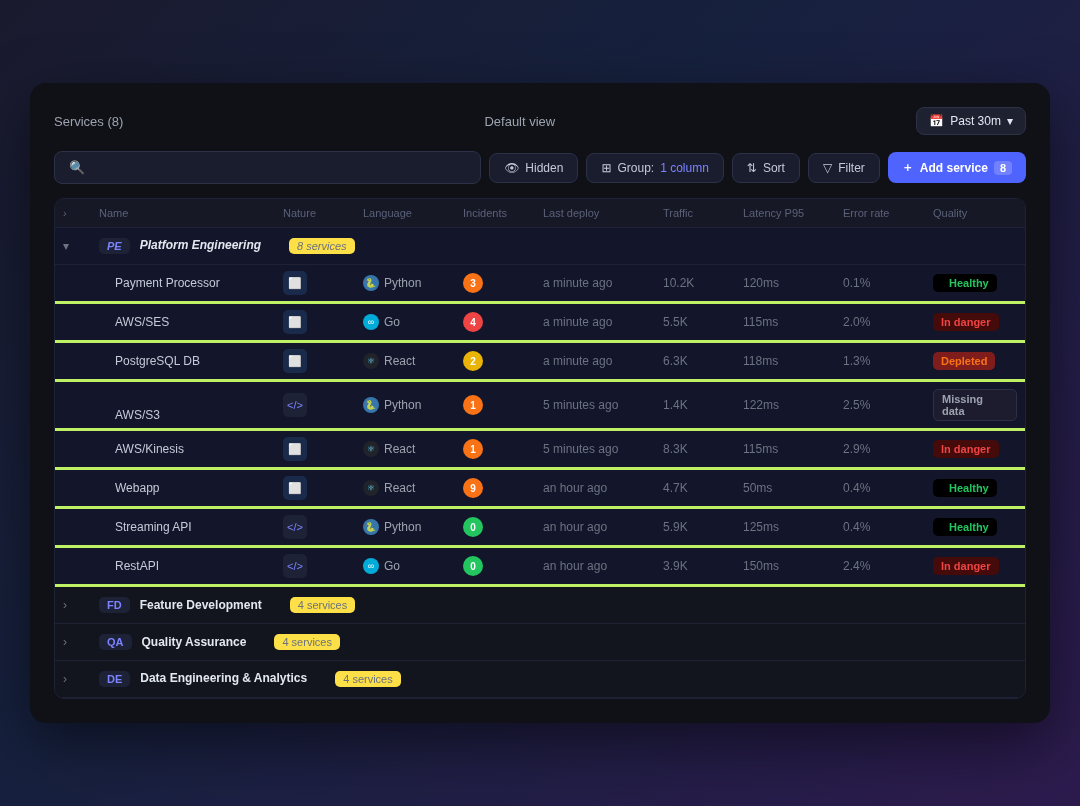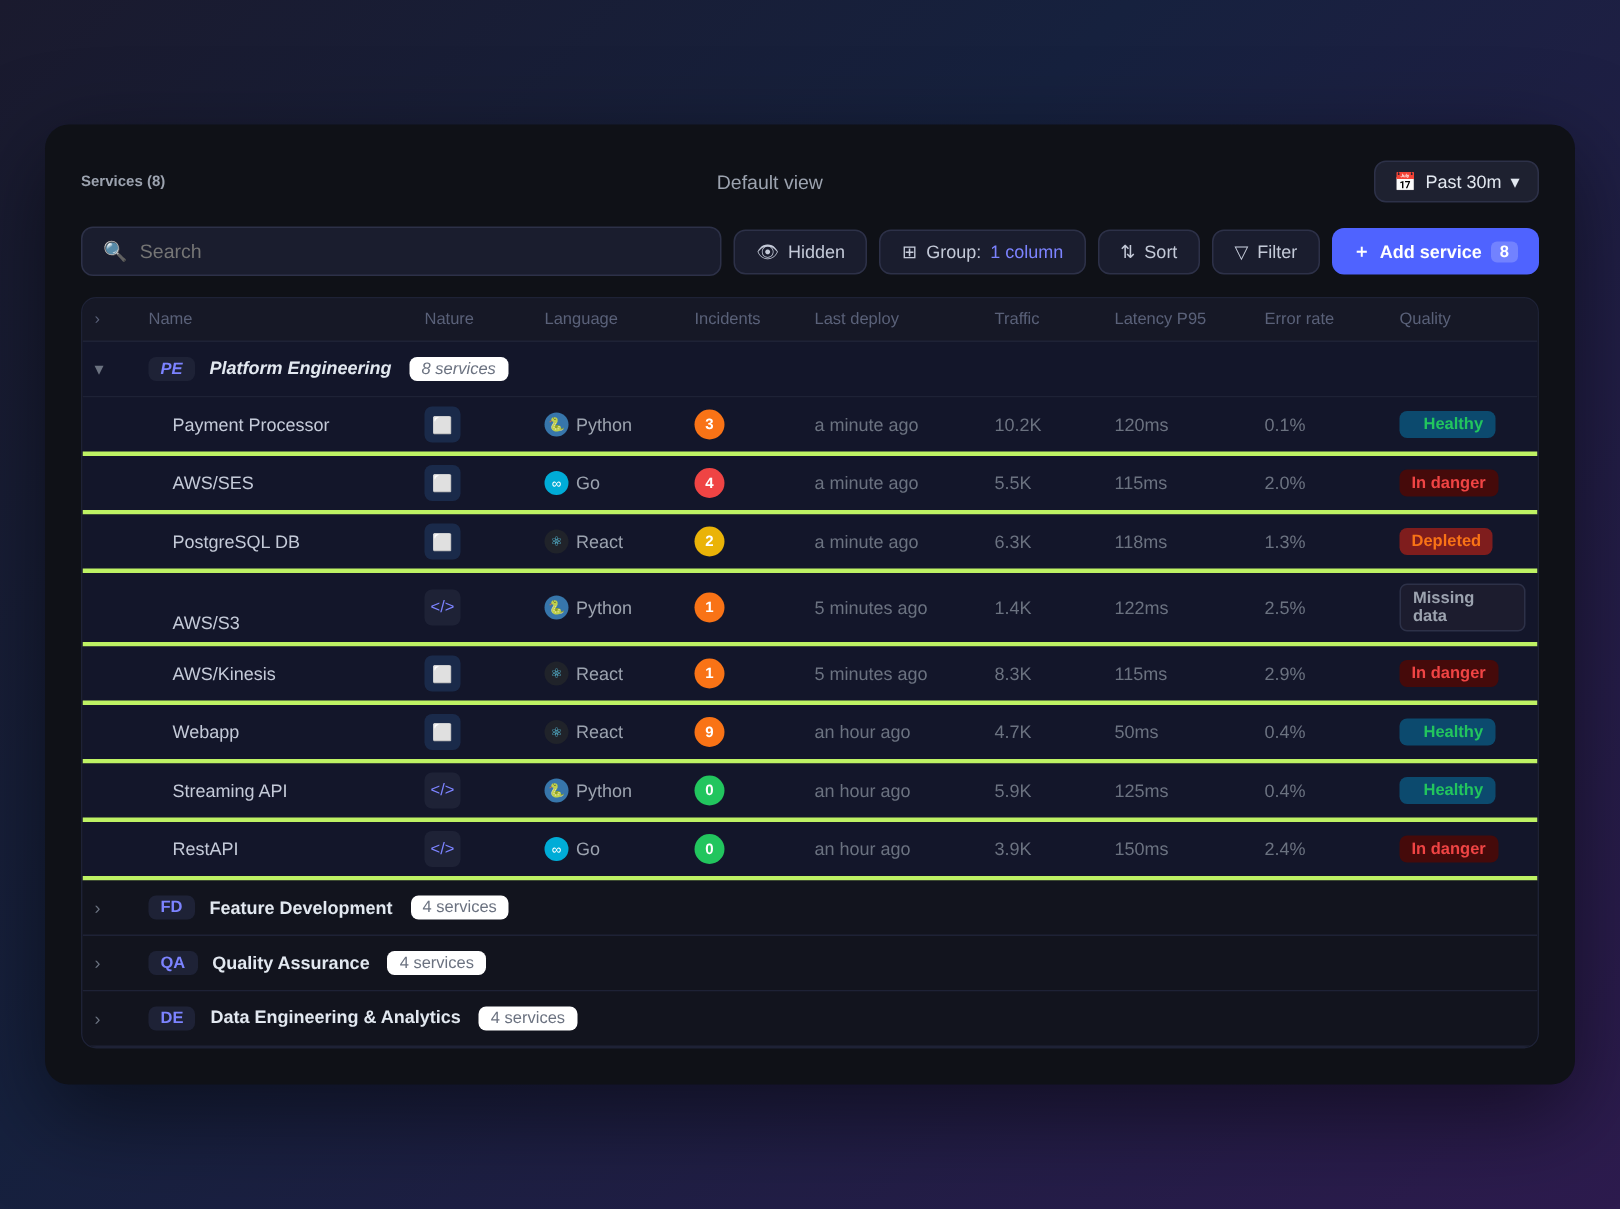"Services (8)" .header-left { font-size: 10px -> 13px; font-weight: 700 -> 400 }
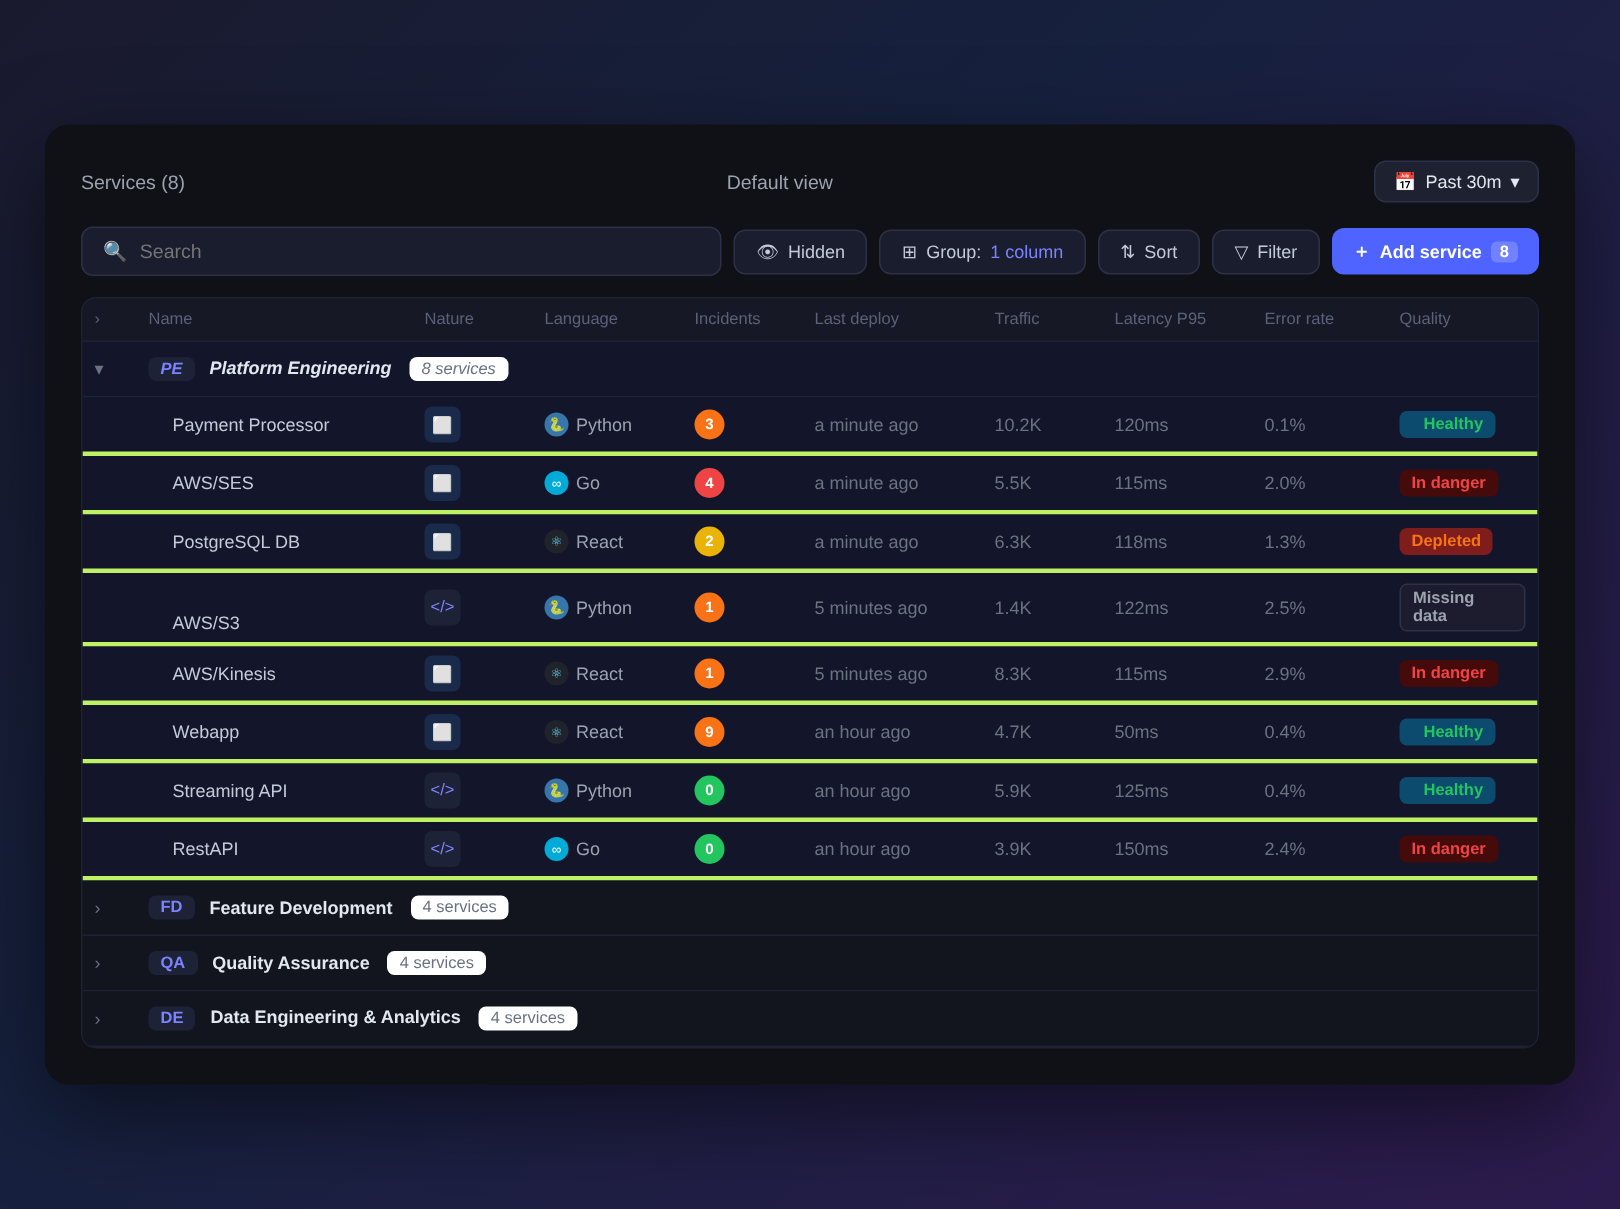"Search" input { html: <input> -> none }
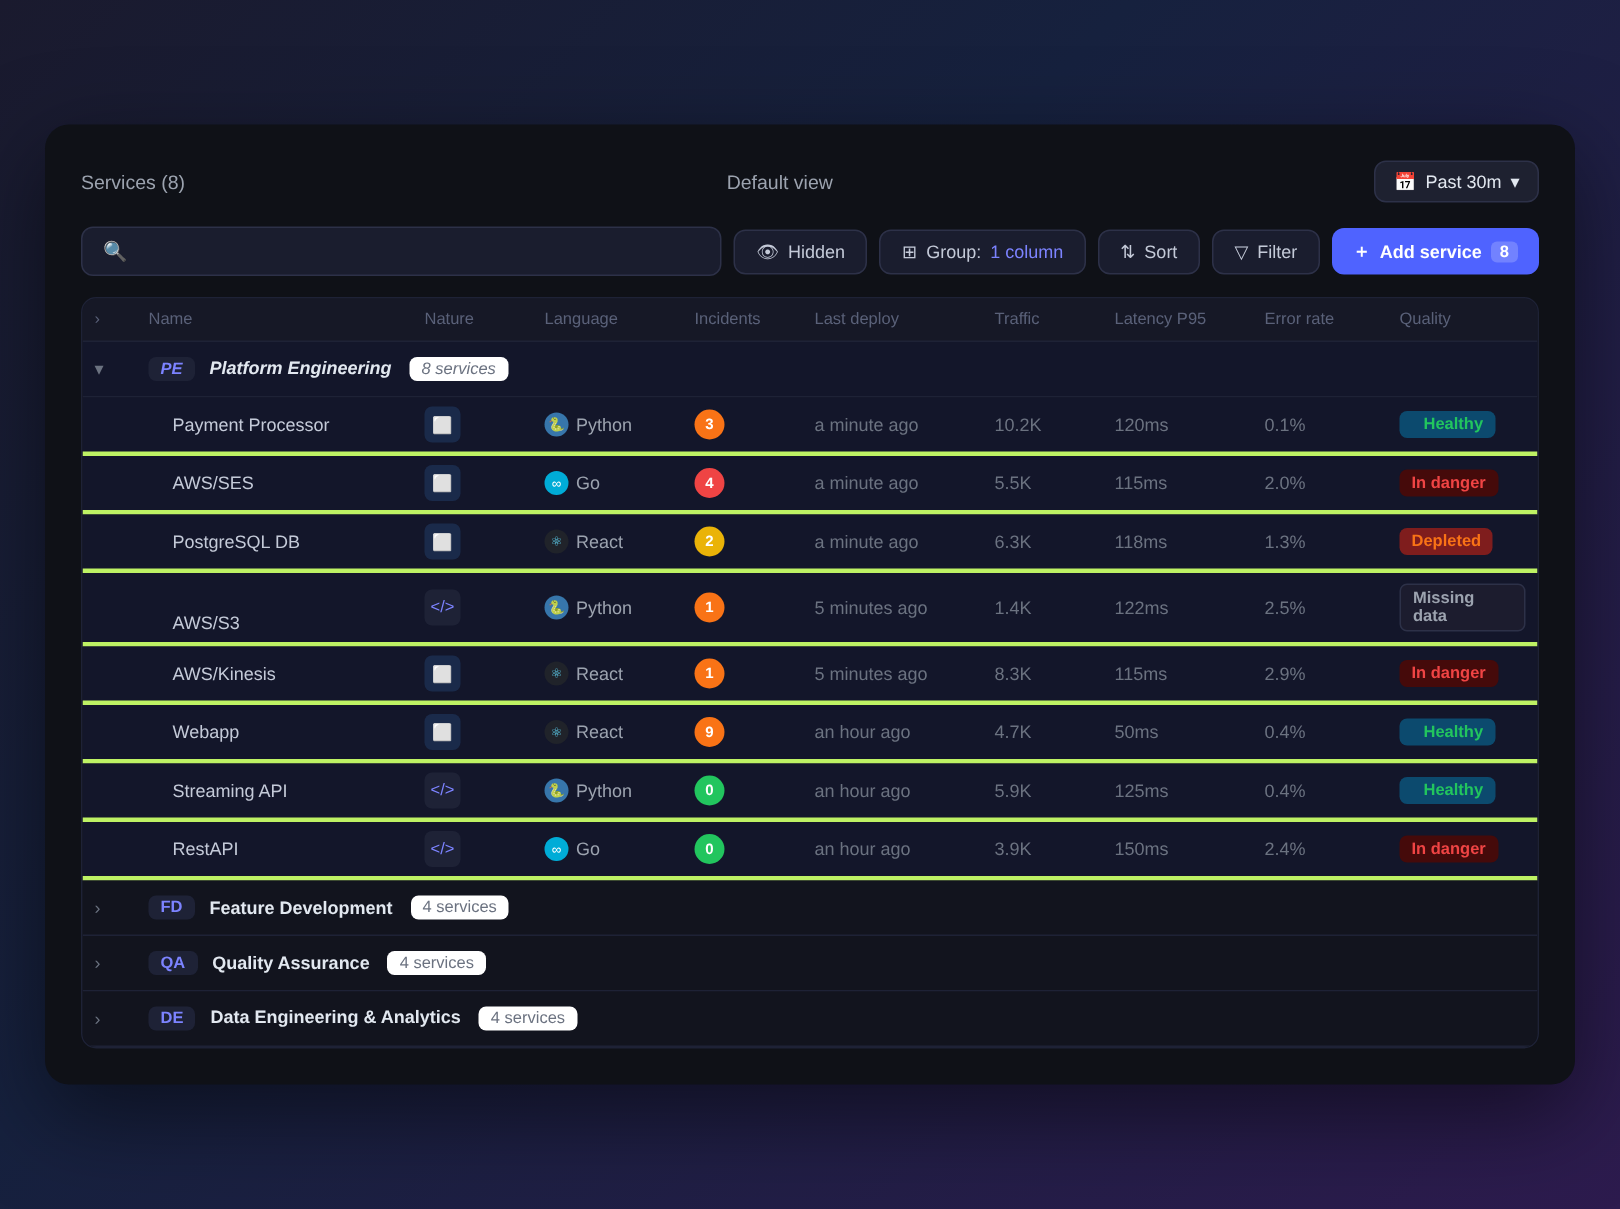"8 services" .services-tag { background: #ffffff -> #fde047; margin-left: 12px -> 28px }
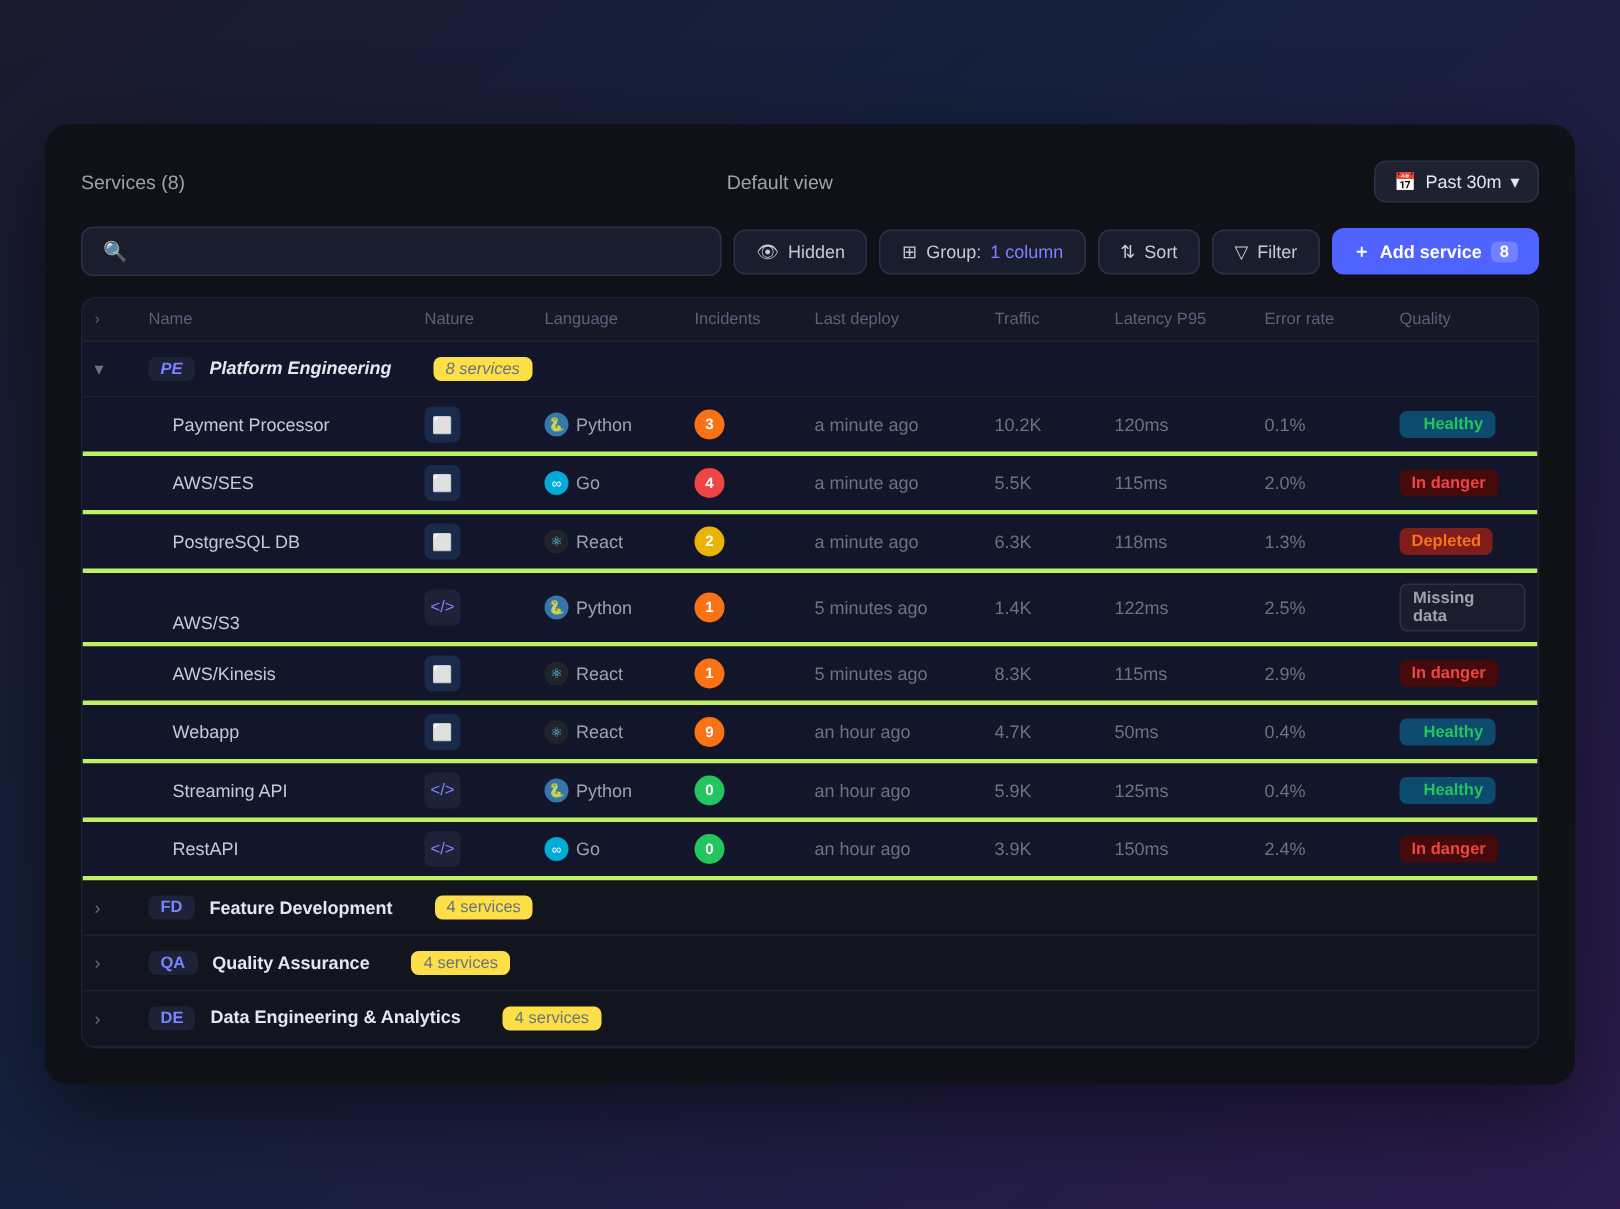"Healthy" .h-healthy { background: #0c4a6e -> #000000 }
